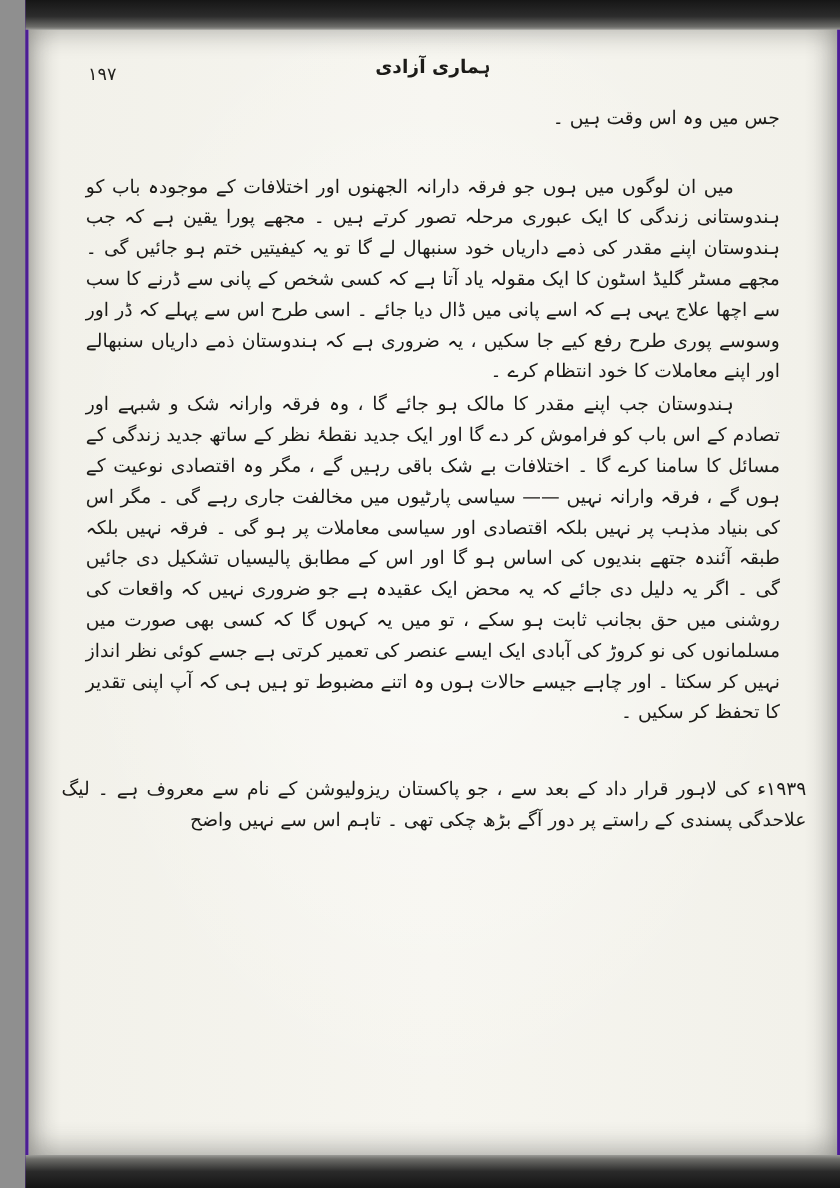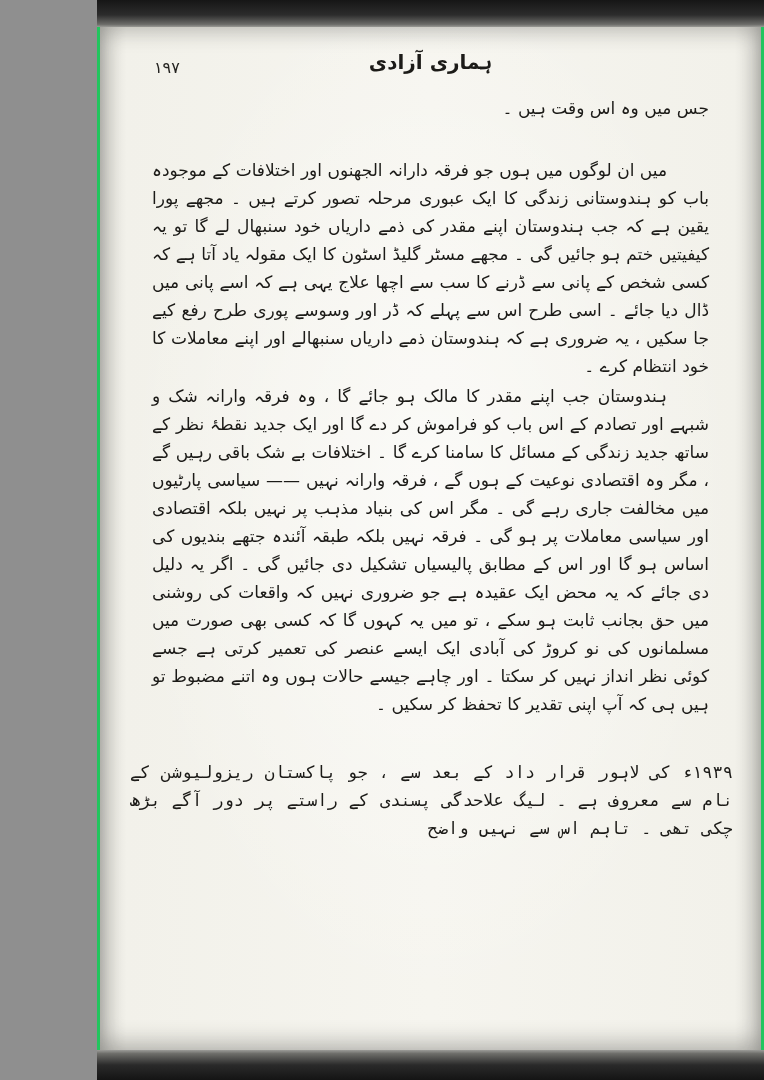"۱۹۷" .scan { background: #22c55e -> #4c1d95; width: 667px -> 741px }
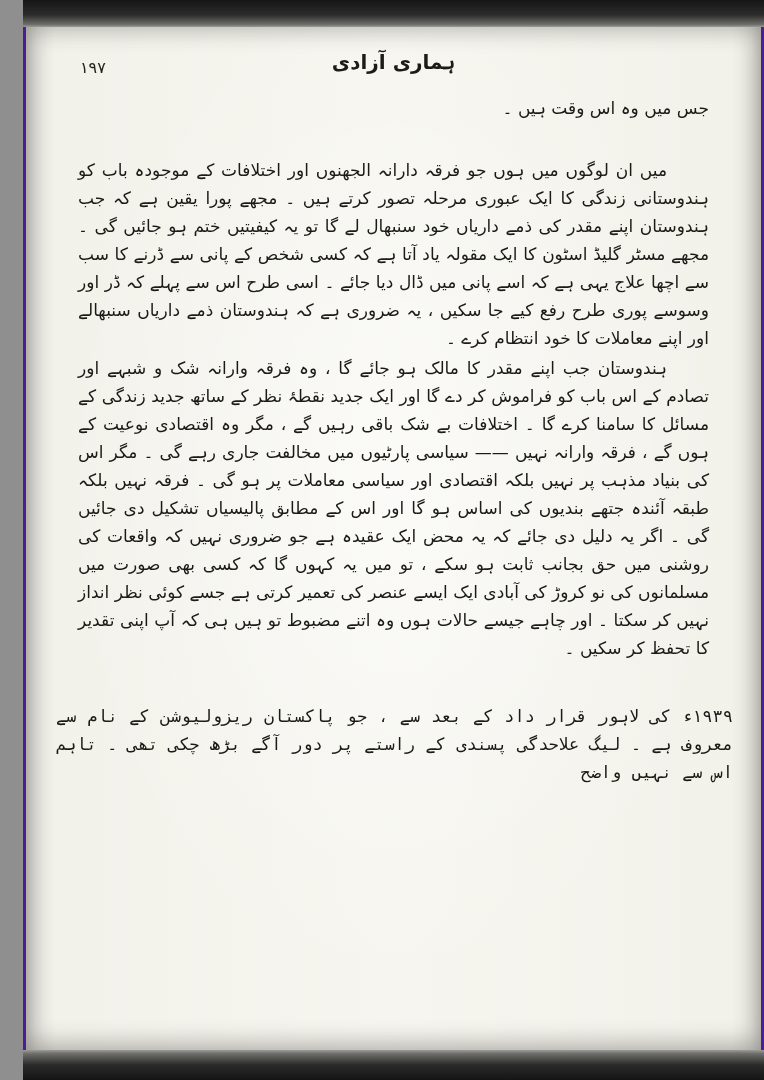"ہماری آزادی" .title { font-size: 20px -> 17px }
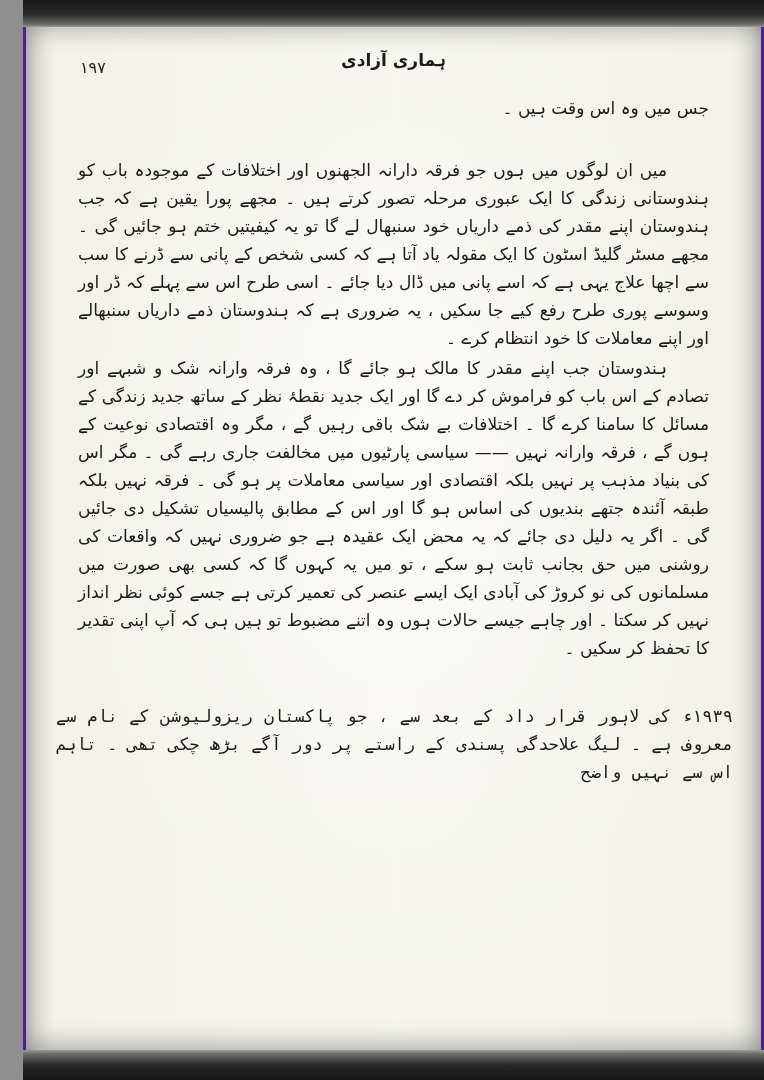"۱۹۳۹ء کی لاہور قرار داد" p.footer-para { font-family: Liberation Mono, monospace -> none }
